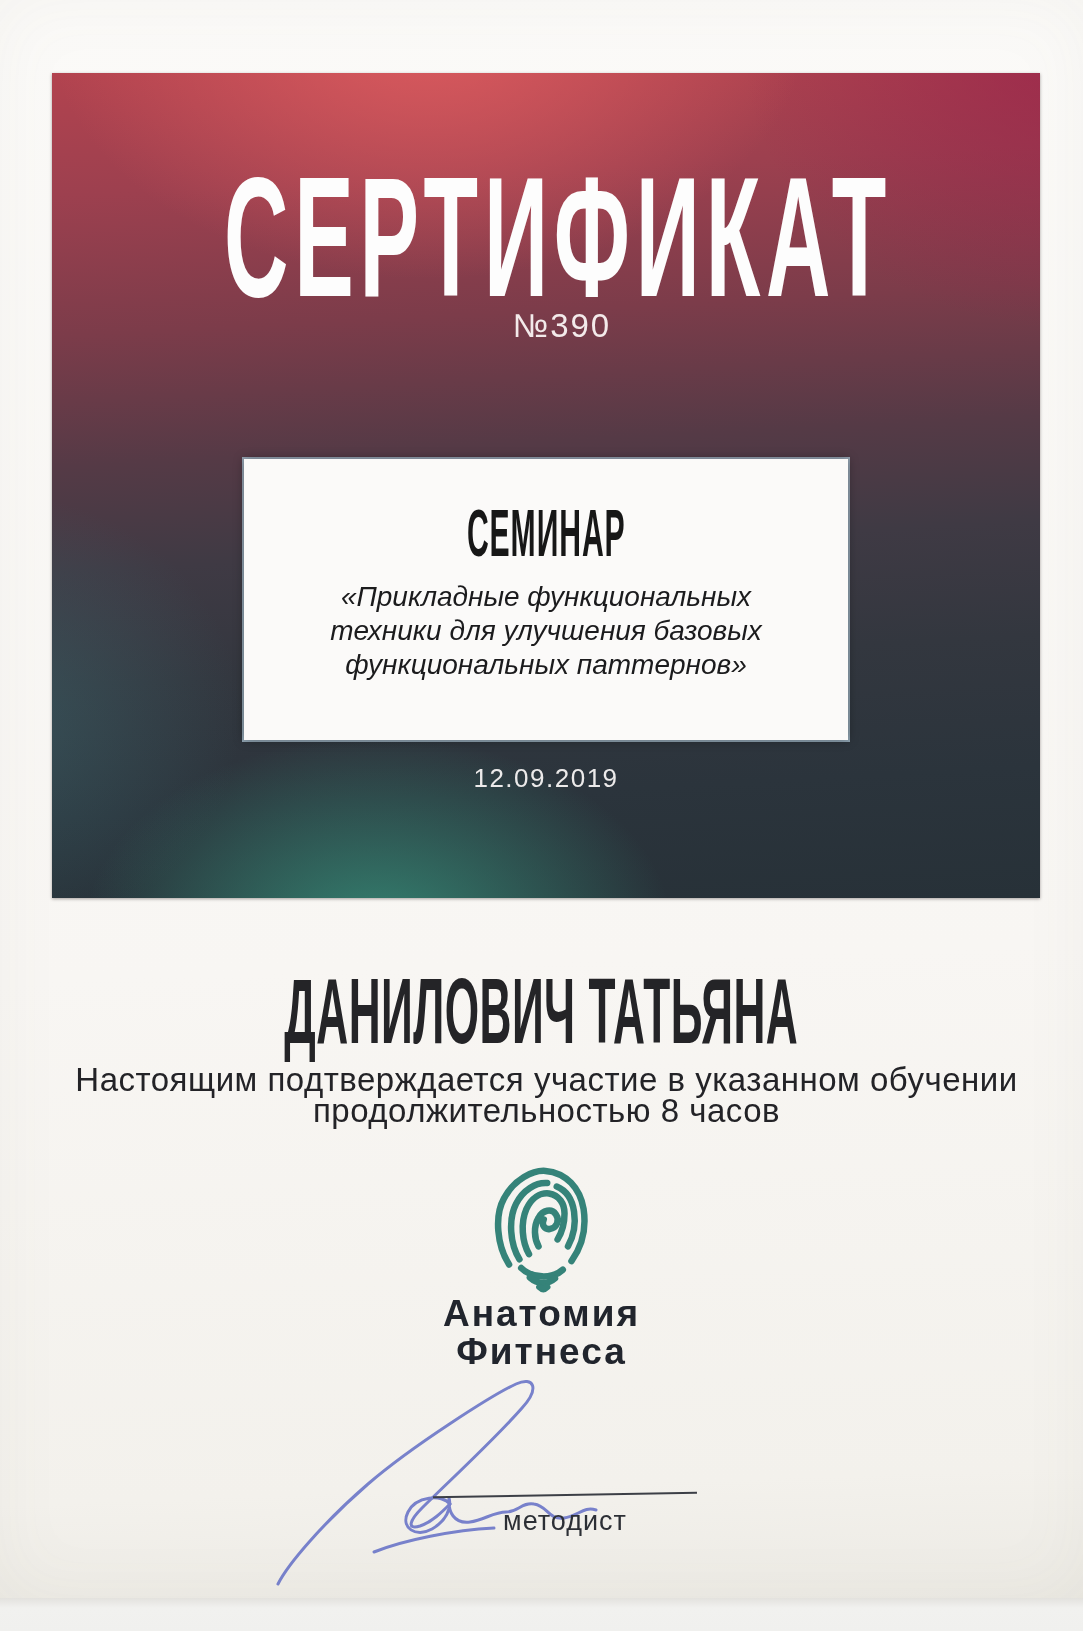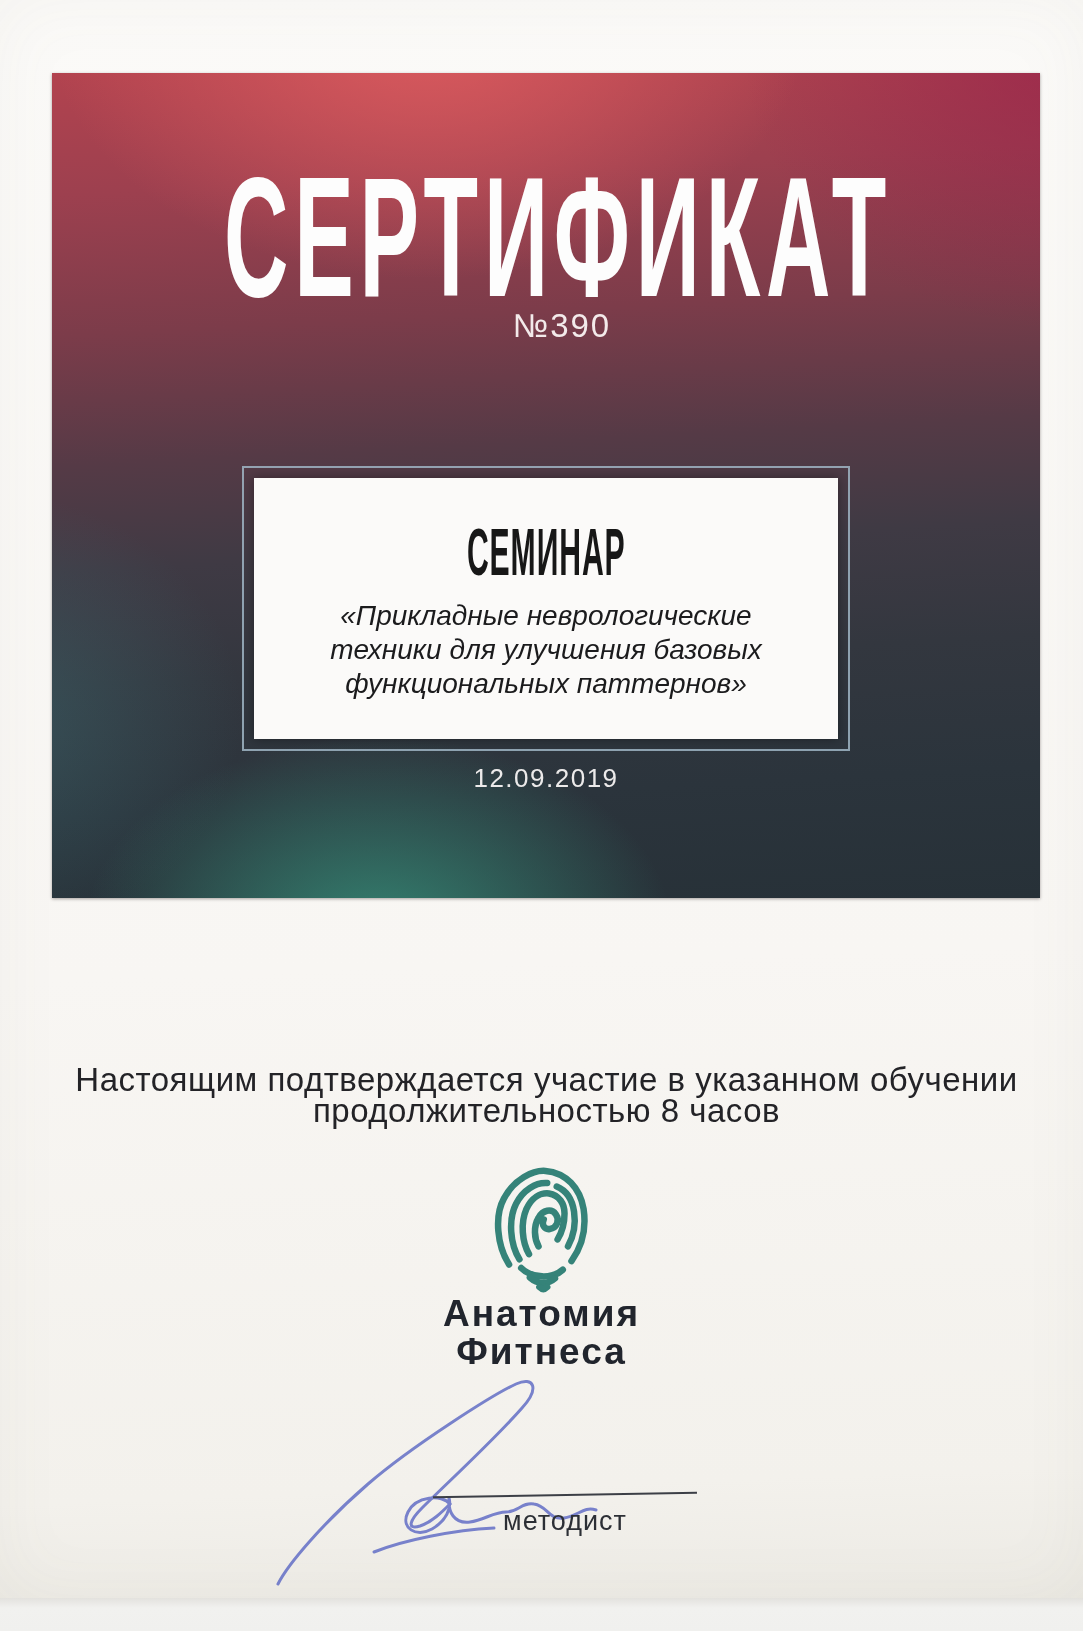"СЕМИНАР" .frame { padding: 10px -> none; top: 393px -> 384px }
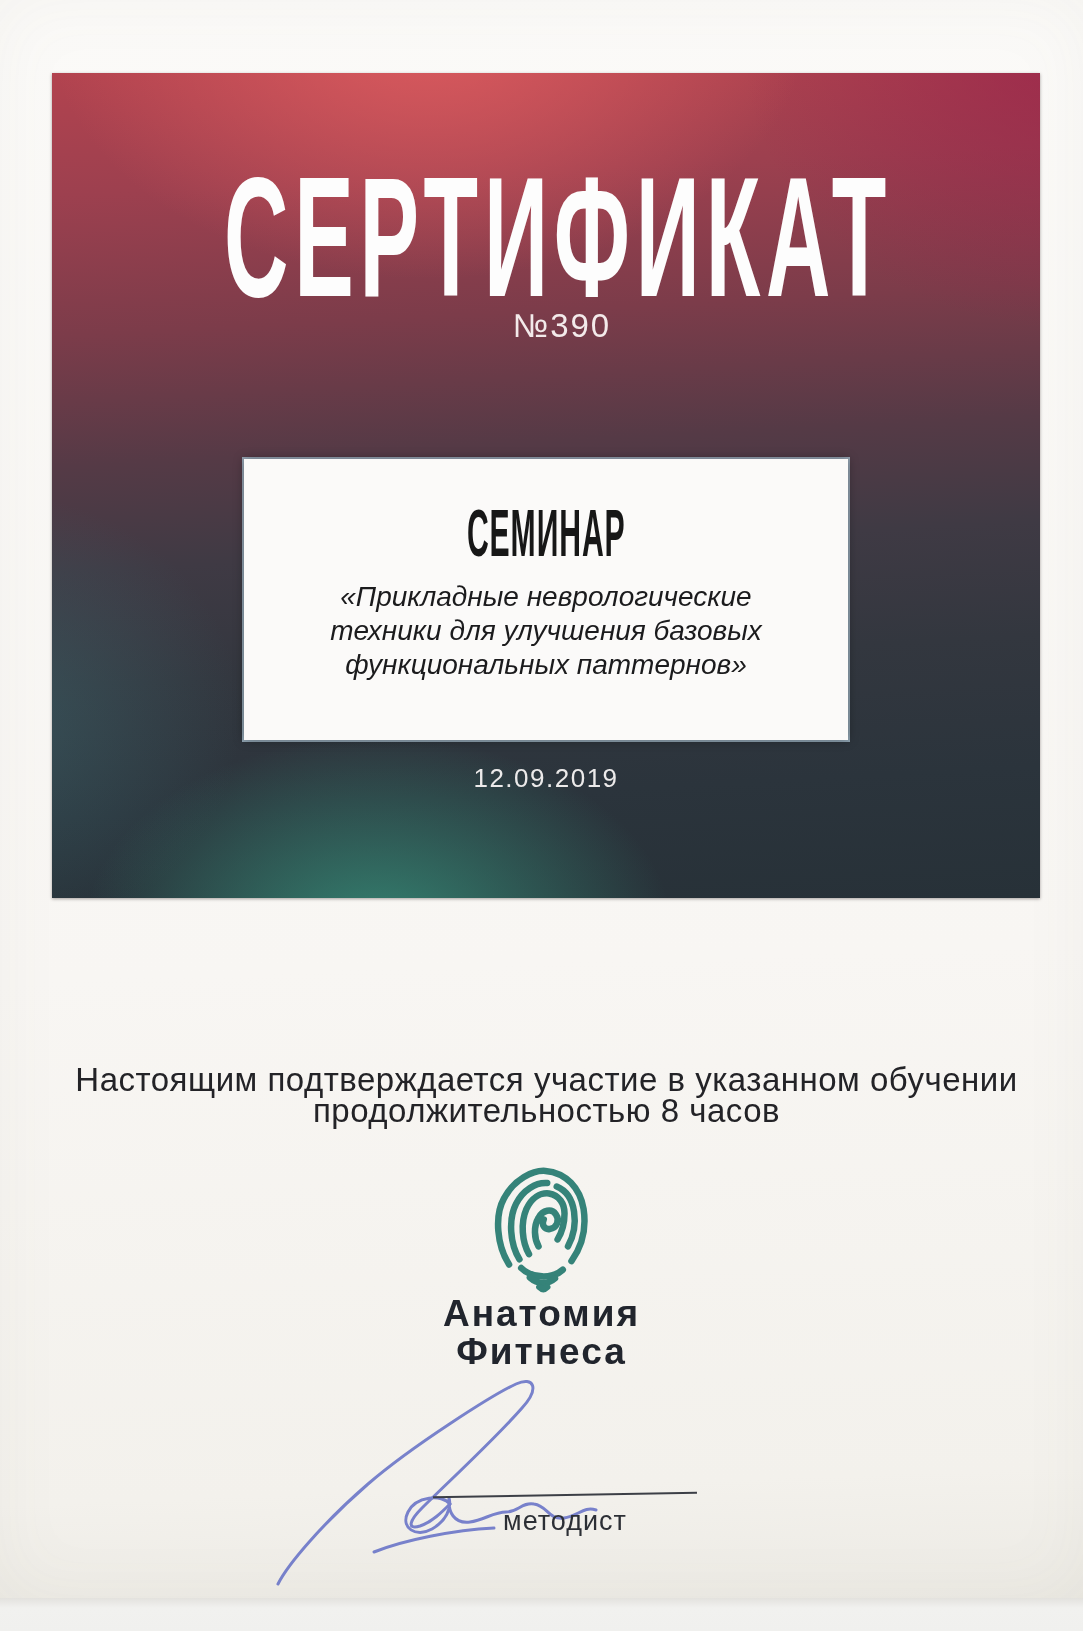"«Прикладные неврологические" div { text: неврологические -> функциональных }
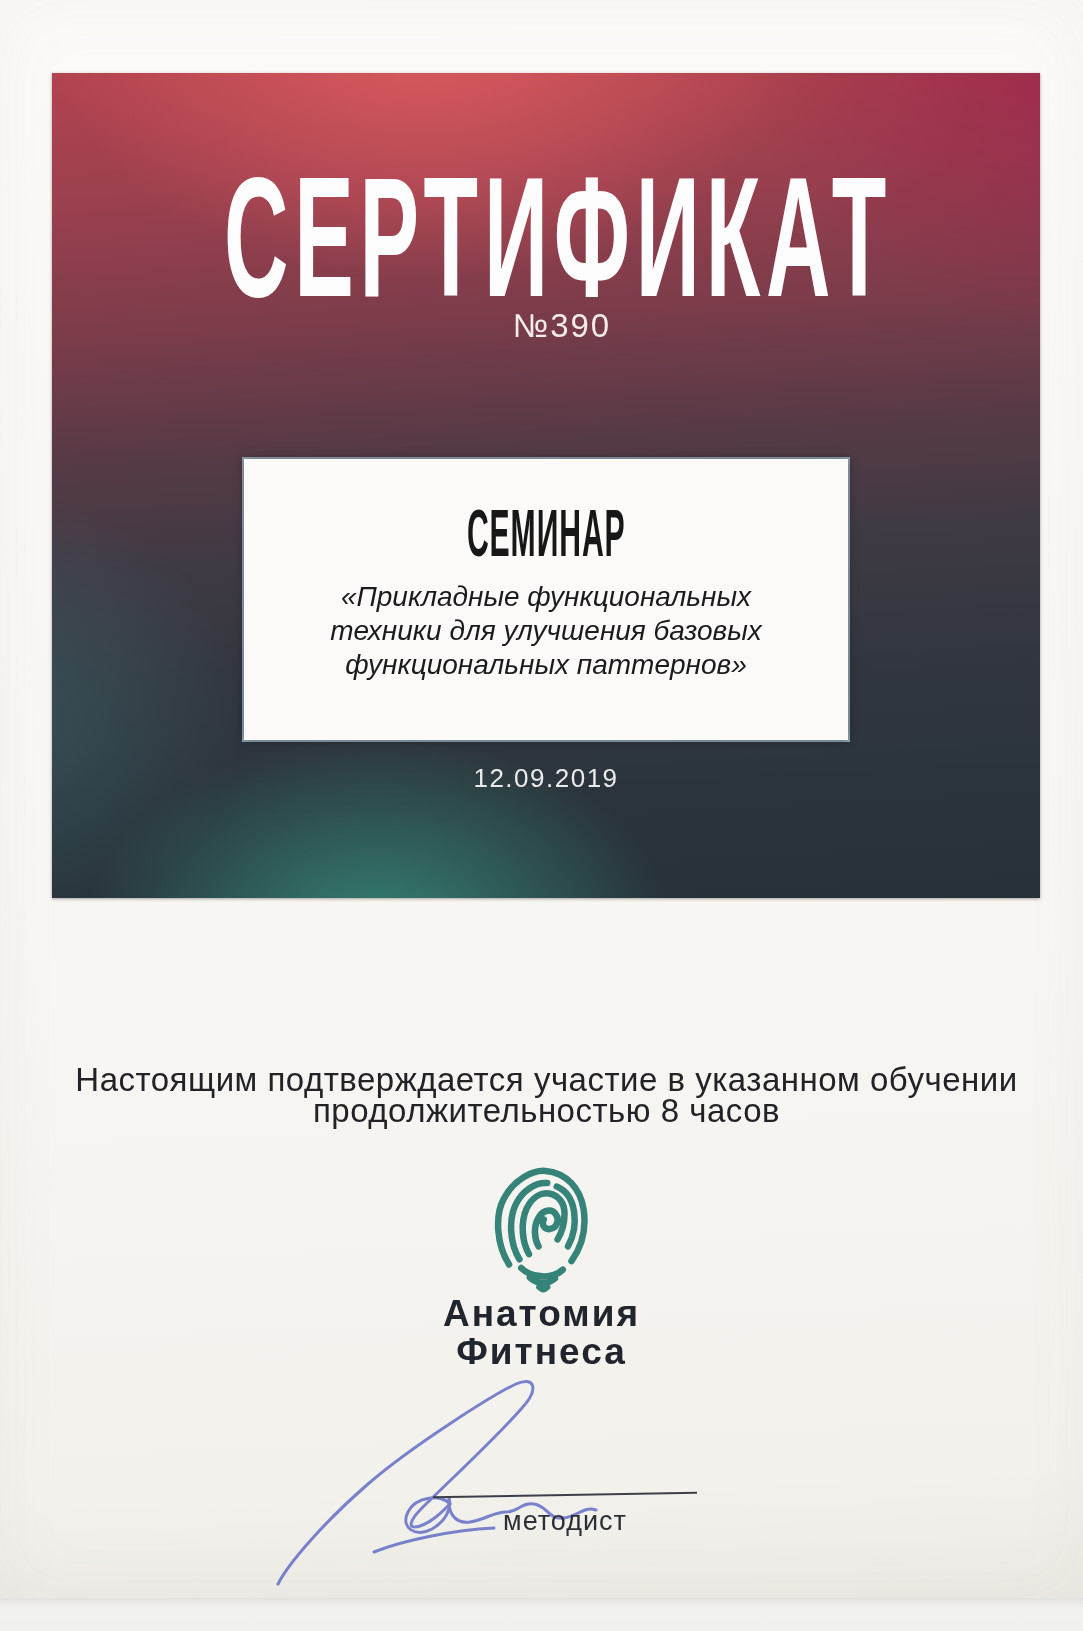"ДАНИЛОВИЧ ТАТЬЯНА" div.recipient { html: none -> <div> <span>ДАНИЛОВИЧ ТАТЬЯНА</span> </div> }
